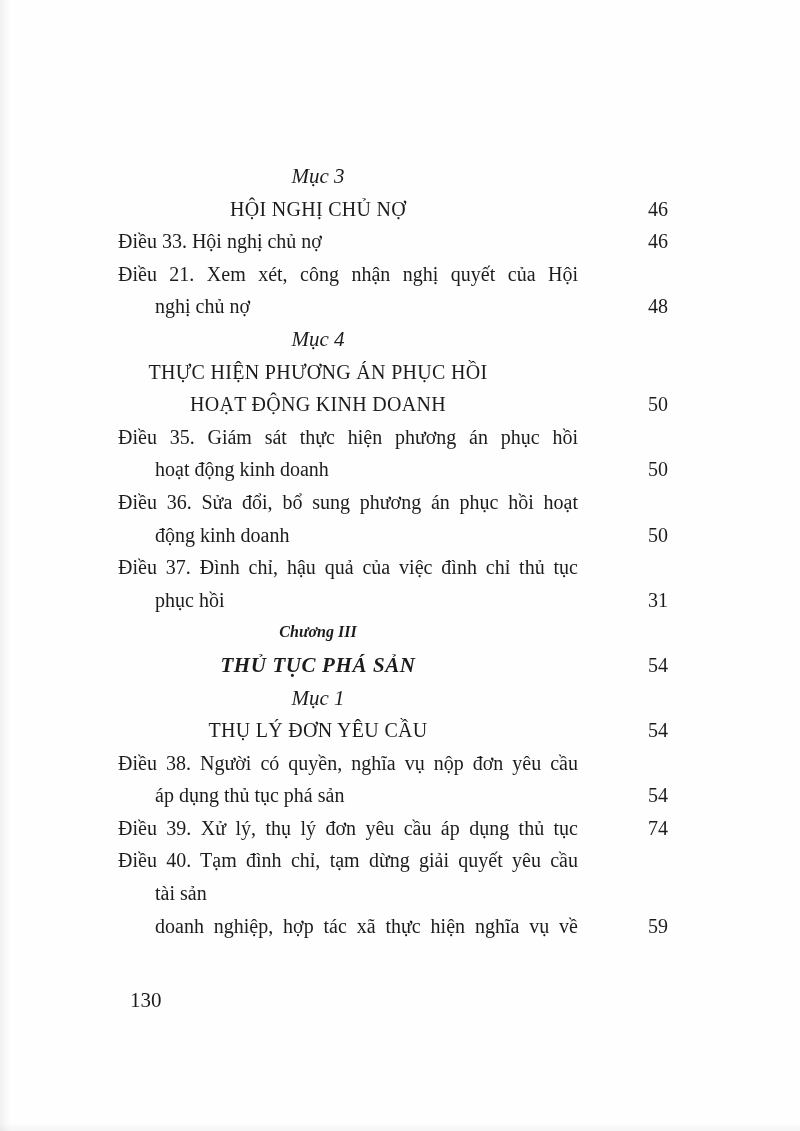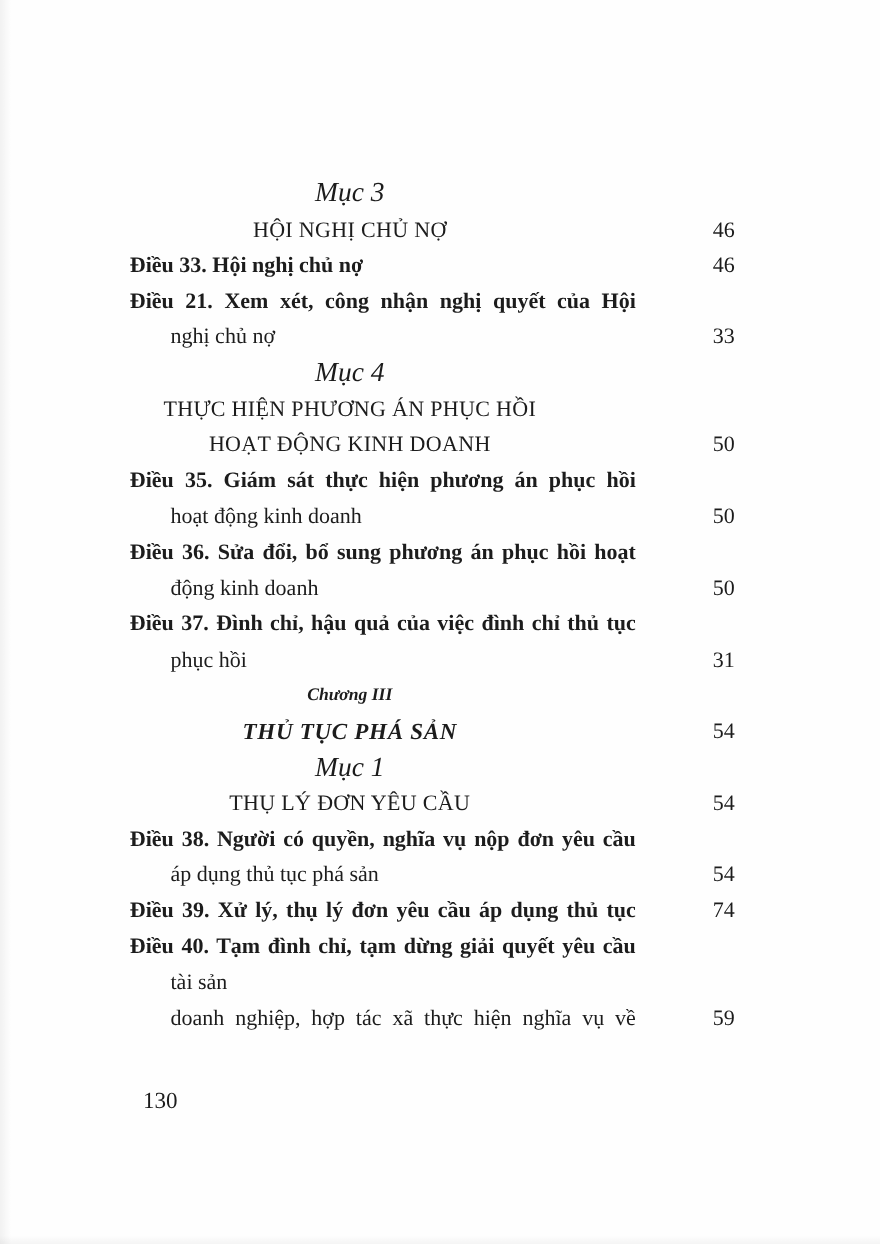"Mục 3" .section-label .line { font-size: 25px -> 21px }
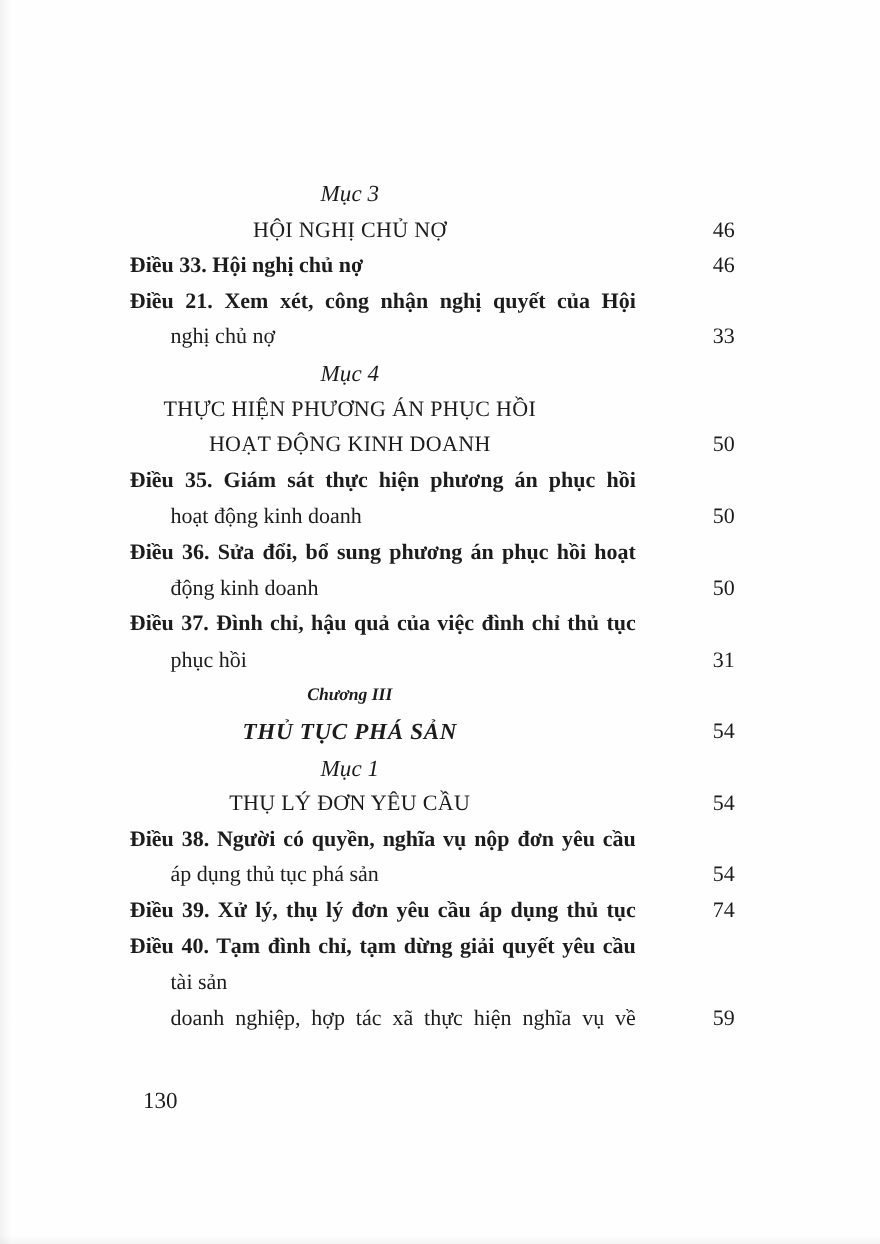"Điều 33. Hội nghị chủ" .article .line.first { font-weight: bold -> none }
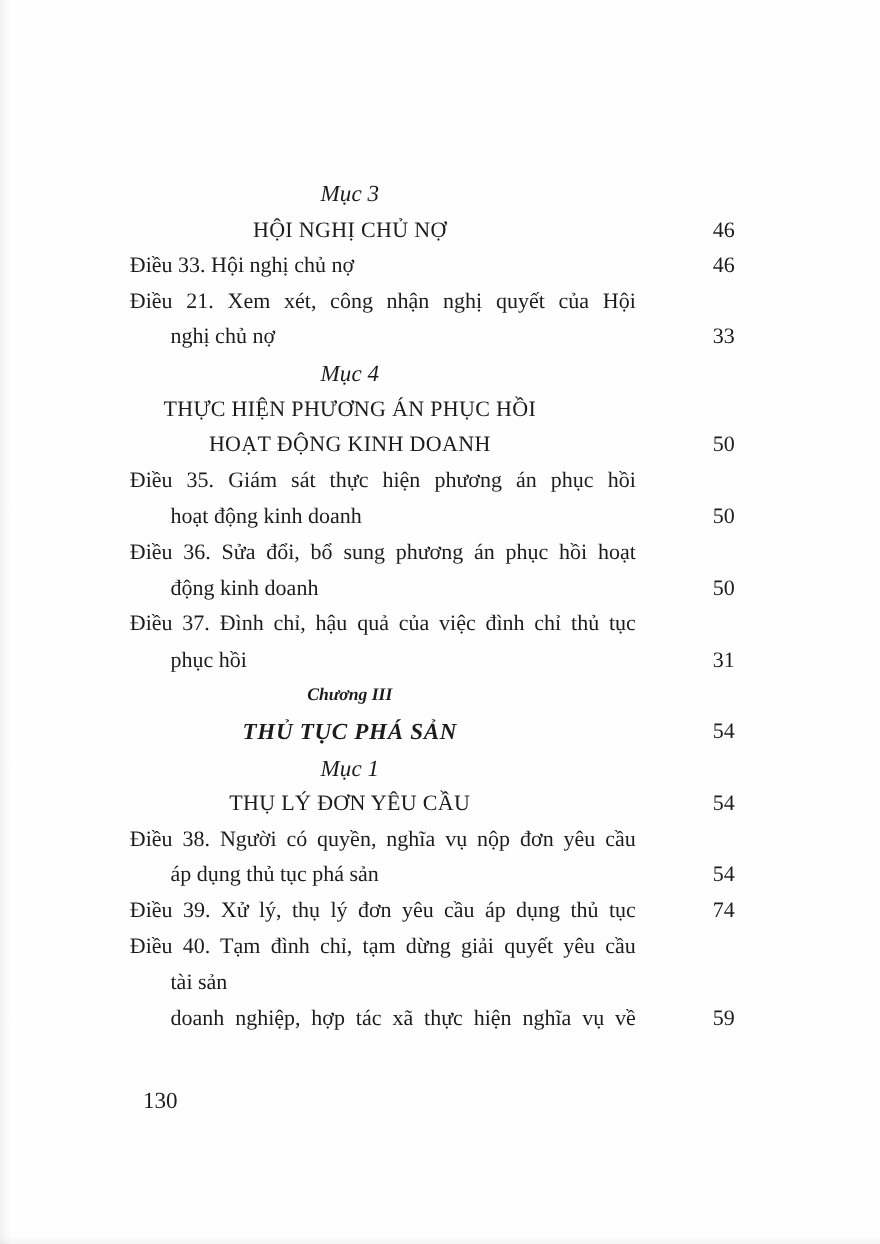"33" span.pagenum { text: 33 -> 48 }
